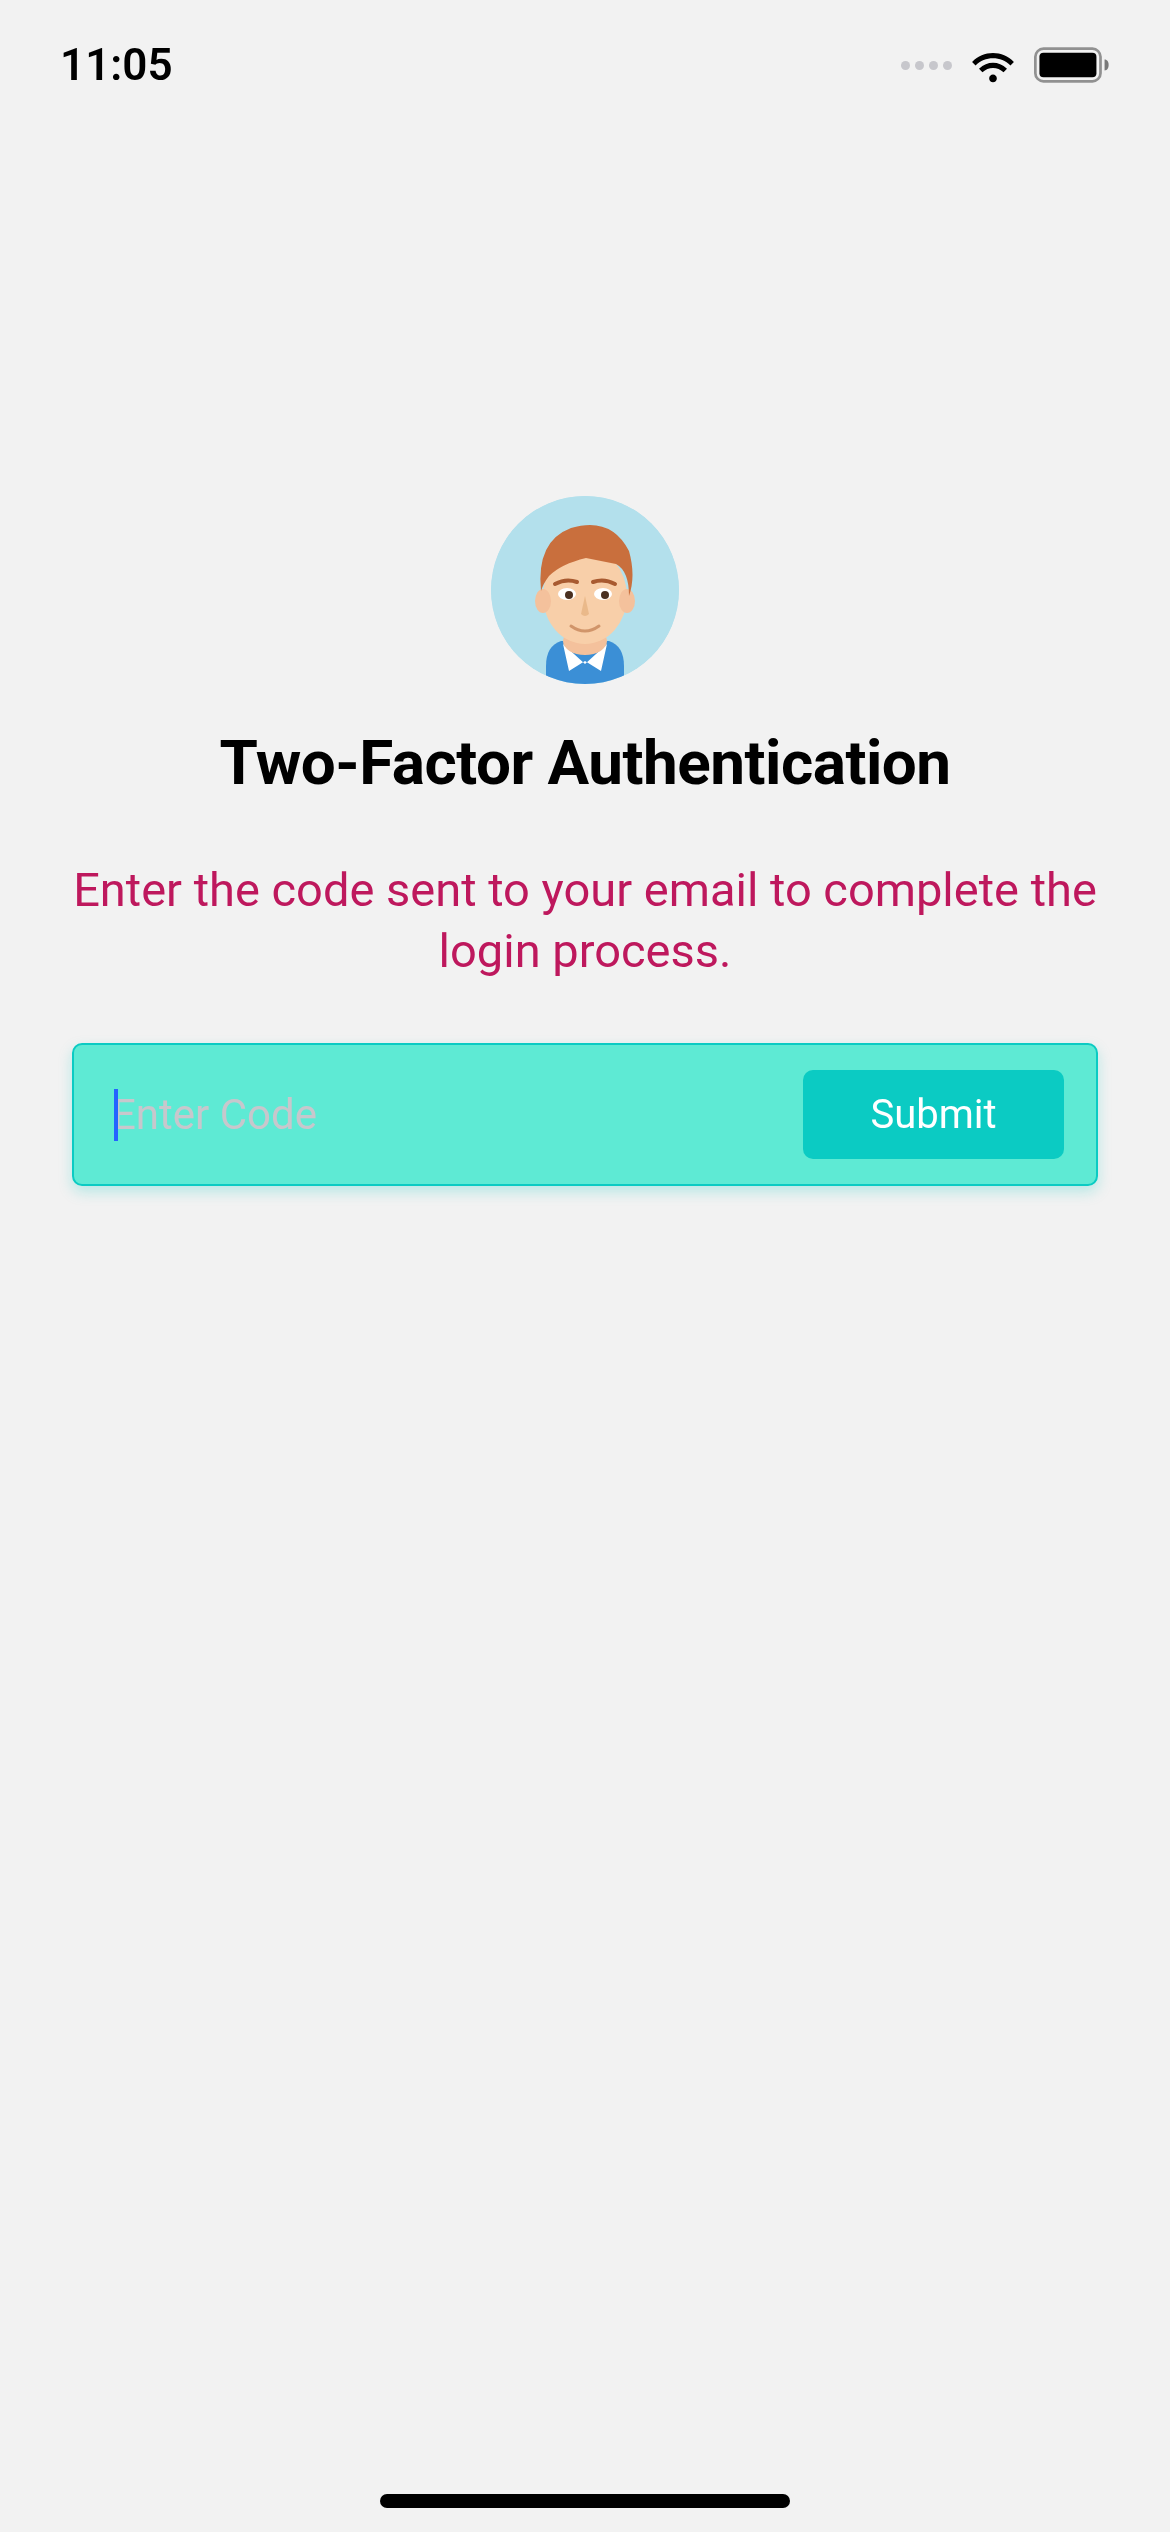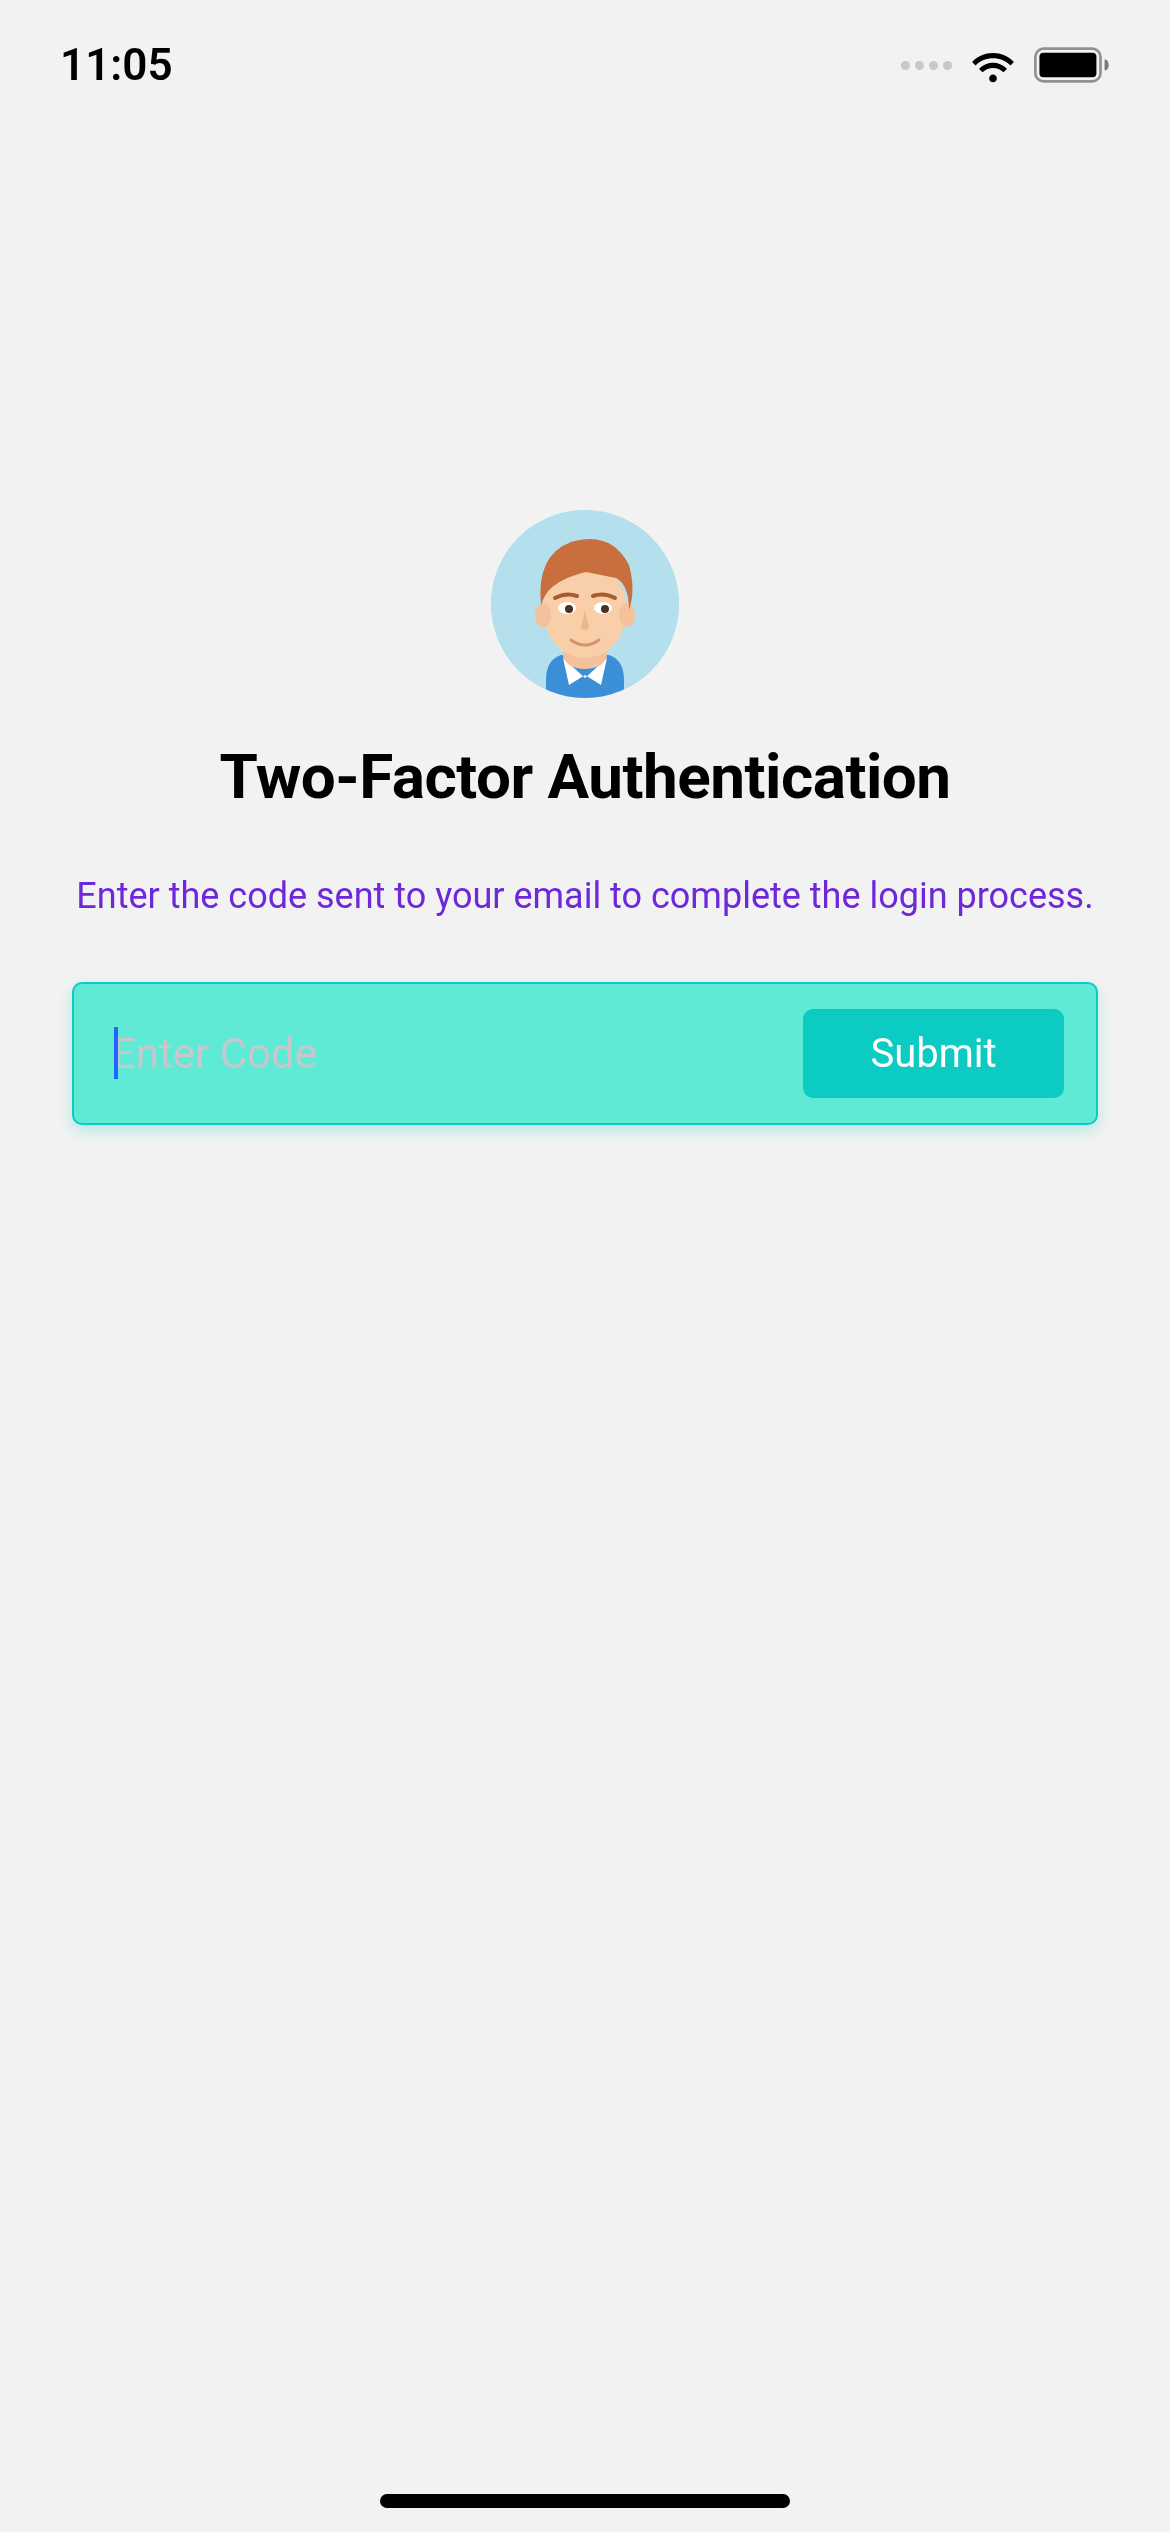"Two-Factor Authentication" .content { top: 510px -> 496px }
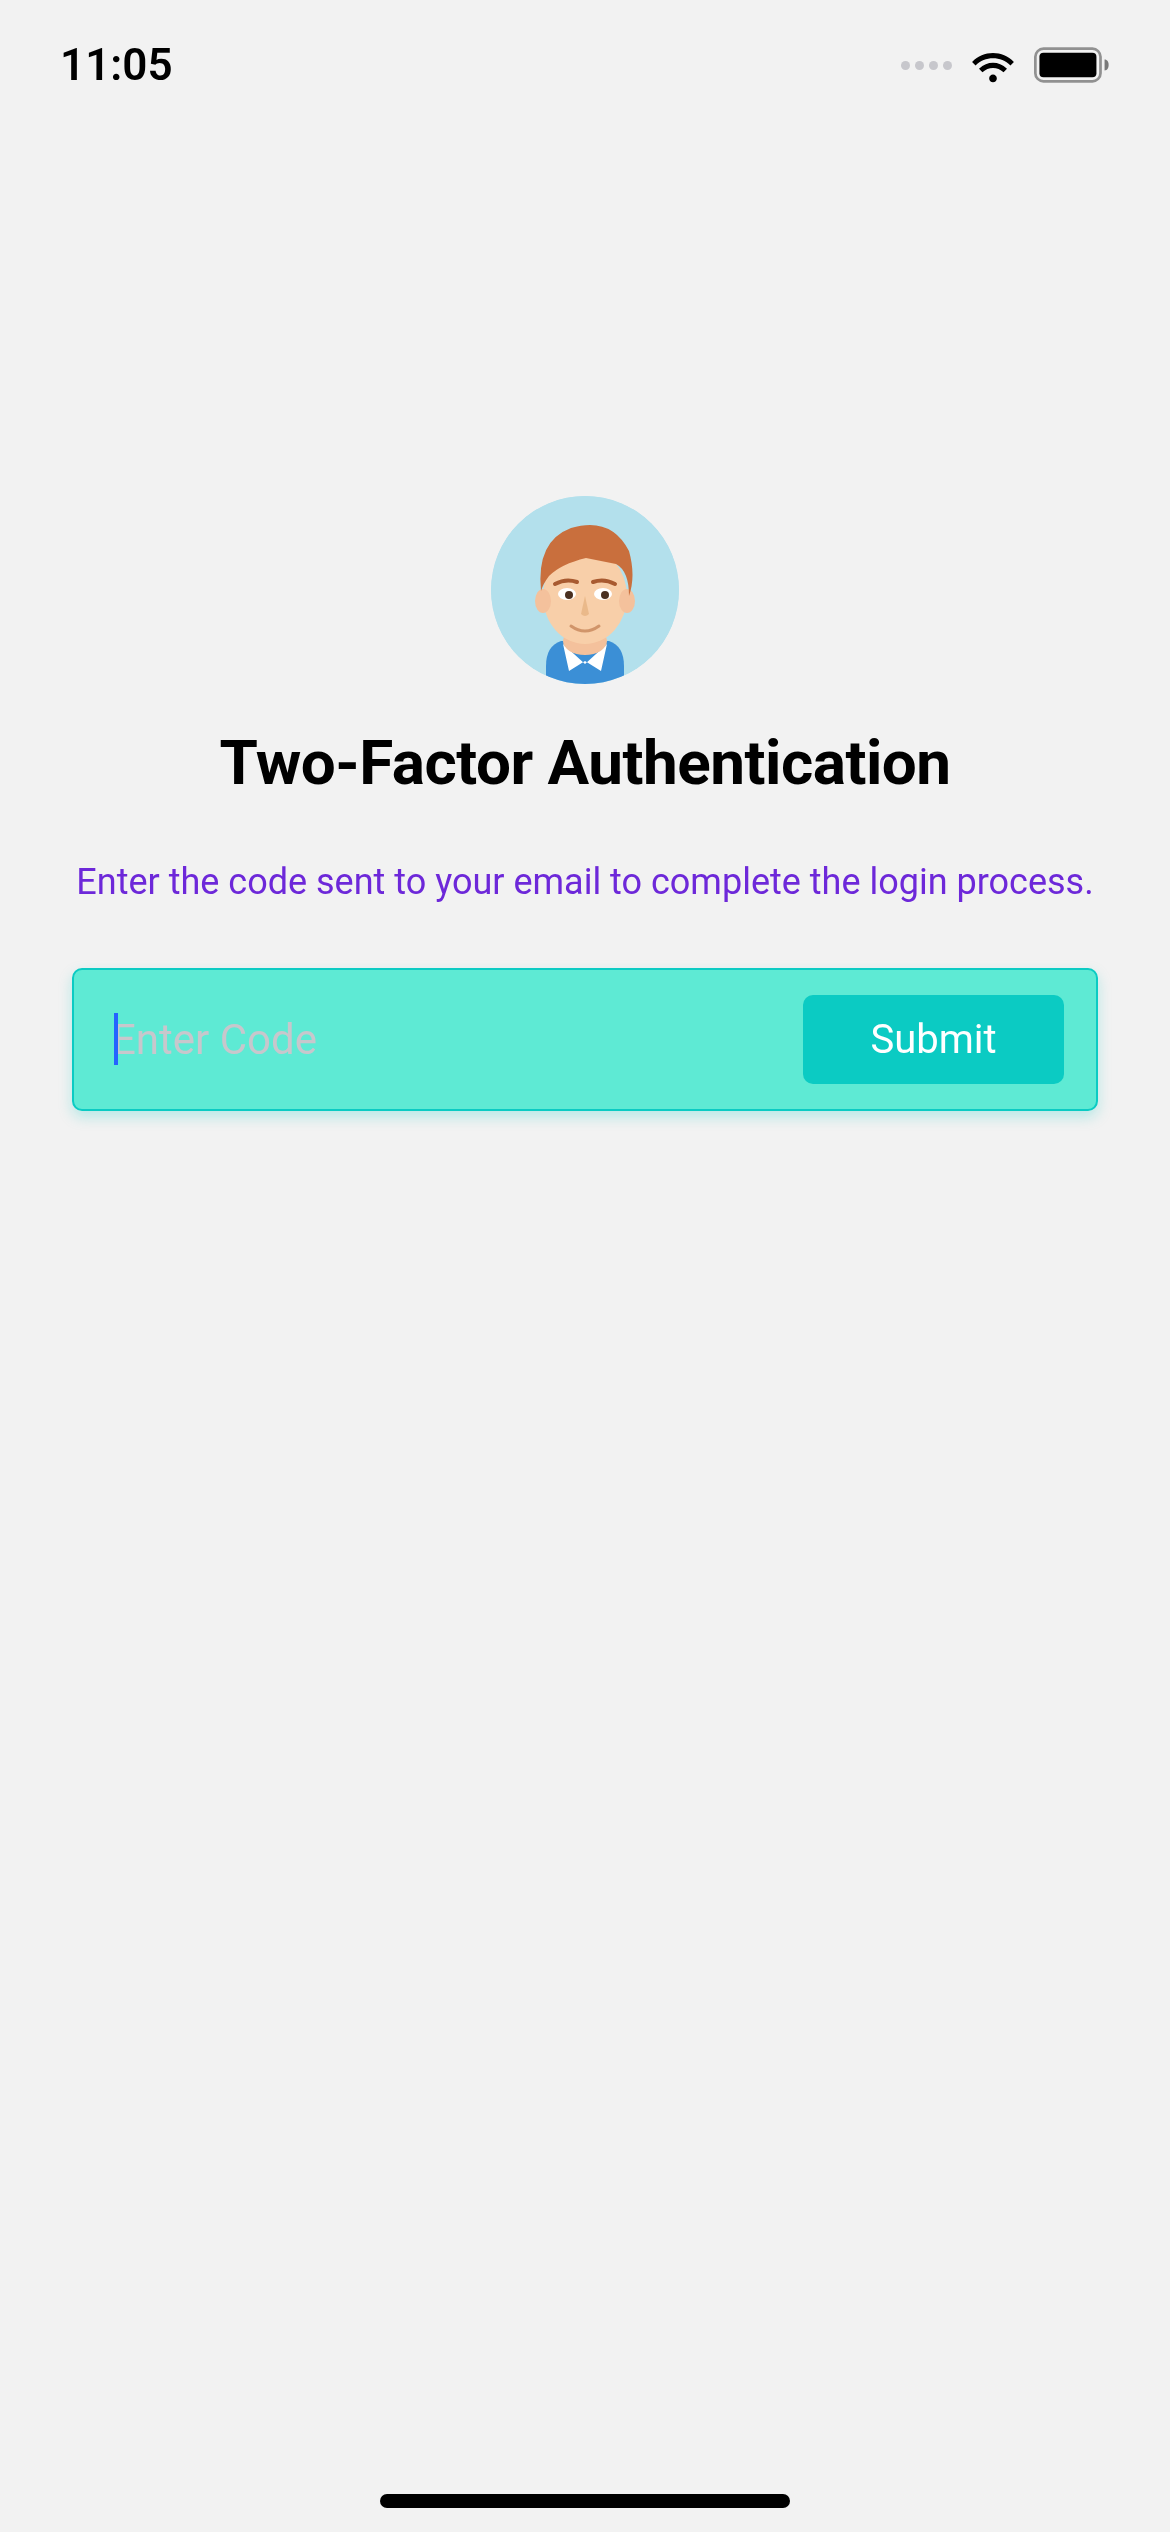"Enter the code sent to" .page-subtitle { color: #6d28d9 -> #be185d; font-size: 36px -> 47px }
